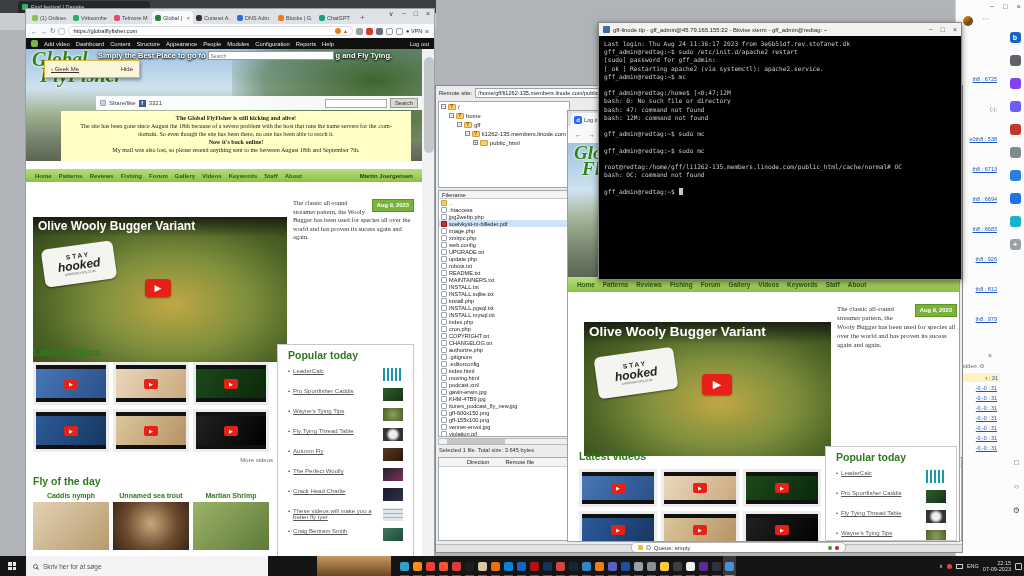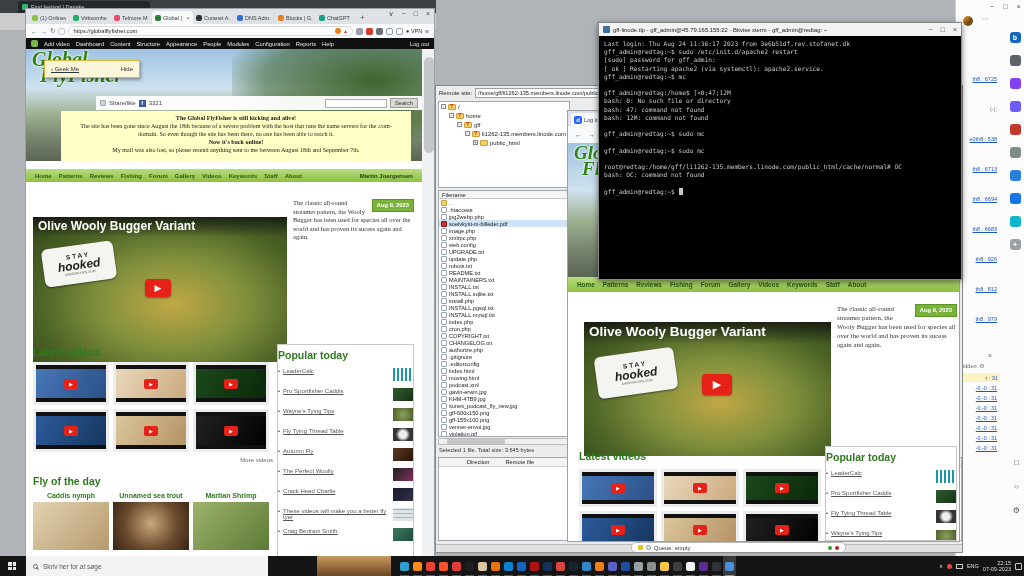"Simply the Best Place to" div.tagline { html: none -> <div> <span>Simply the Best Place to go fo</span> <input> <span>g and Fly Tying.</span> </div> }
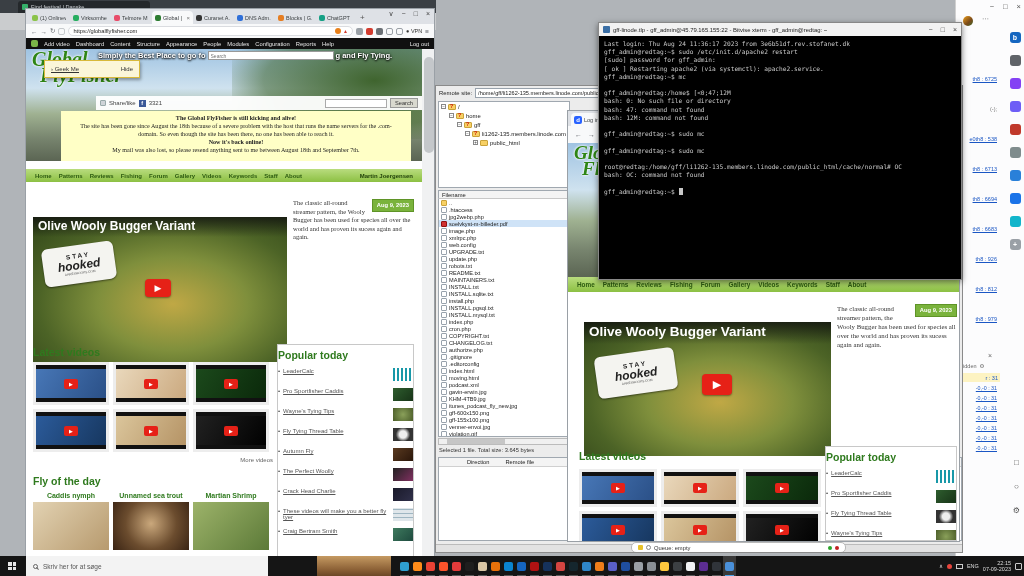"Popular today" .popbox { padding: 4px 0 -> 4px 10px }
